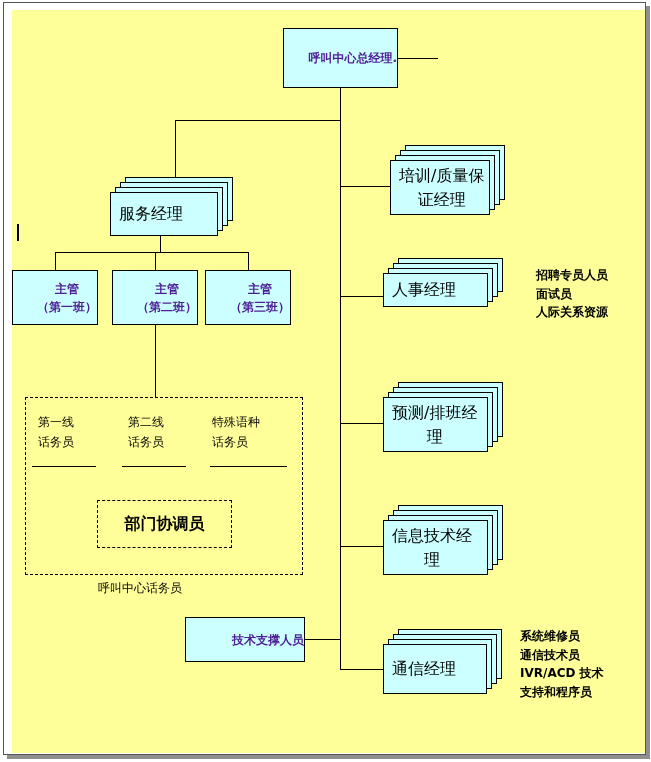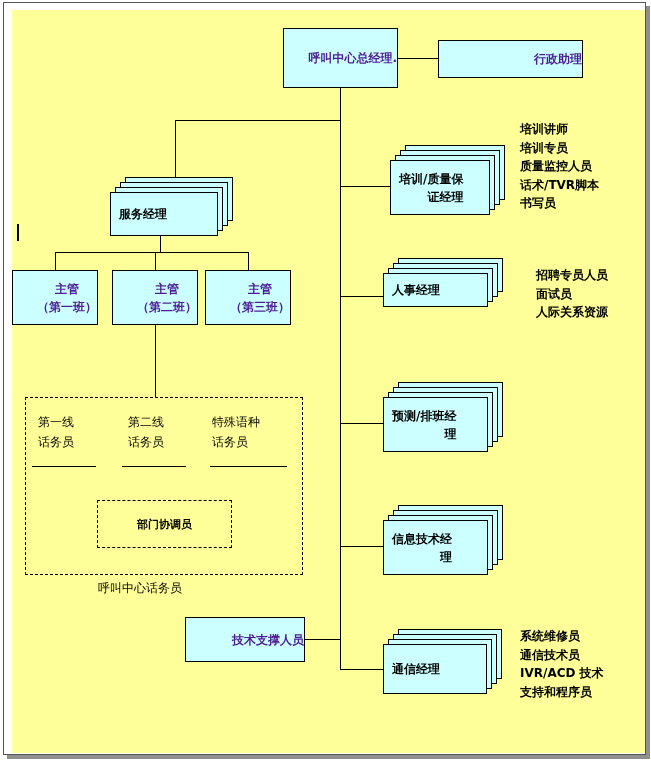"行政助理" div.box { html: <div> <span>行政助理</span> </div> -> none }
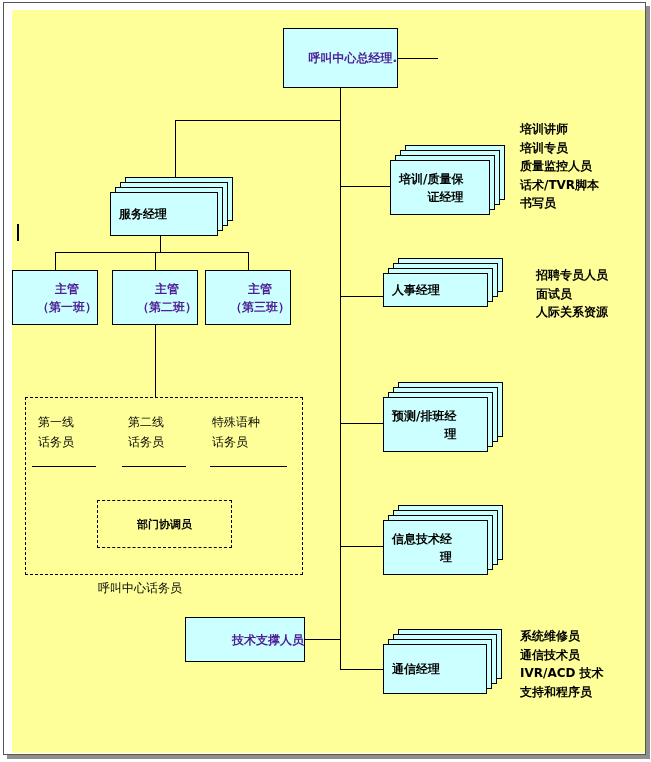"培训讲师" div.note { html: <div>培训讲师 培训专员 质量监控人员 话术/TVR脚本 书写员</div> -> none }
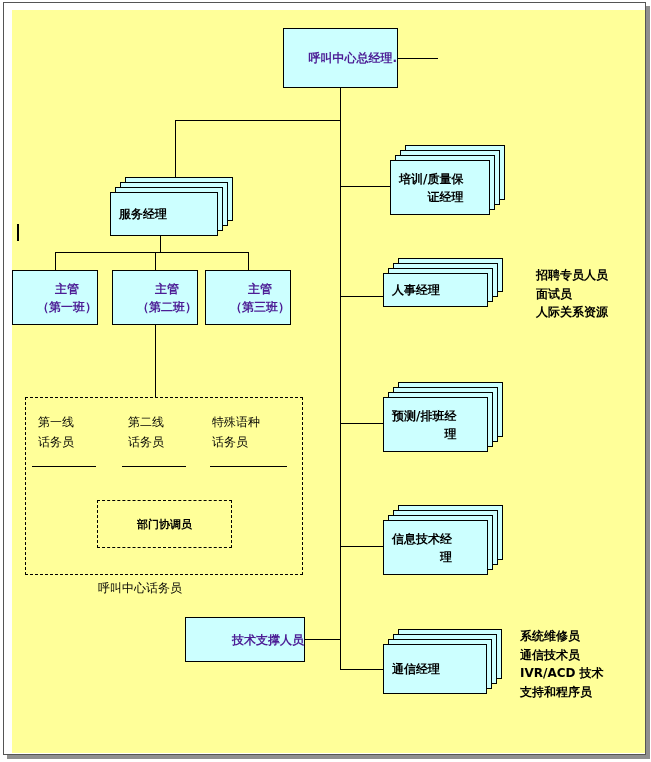"培训/质量保" .stack .front { font-size: 12px -> 16px; font-weight: bold -> normal; text-align: right -> center }
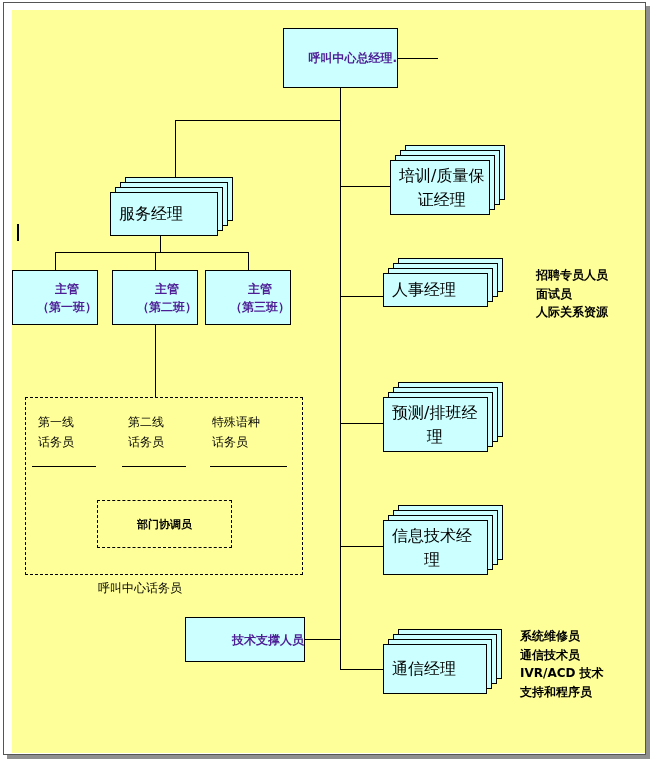"部门协调员" .dashedbox.center { font-size: 11px -> 16px }
